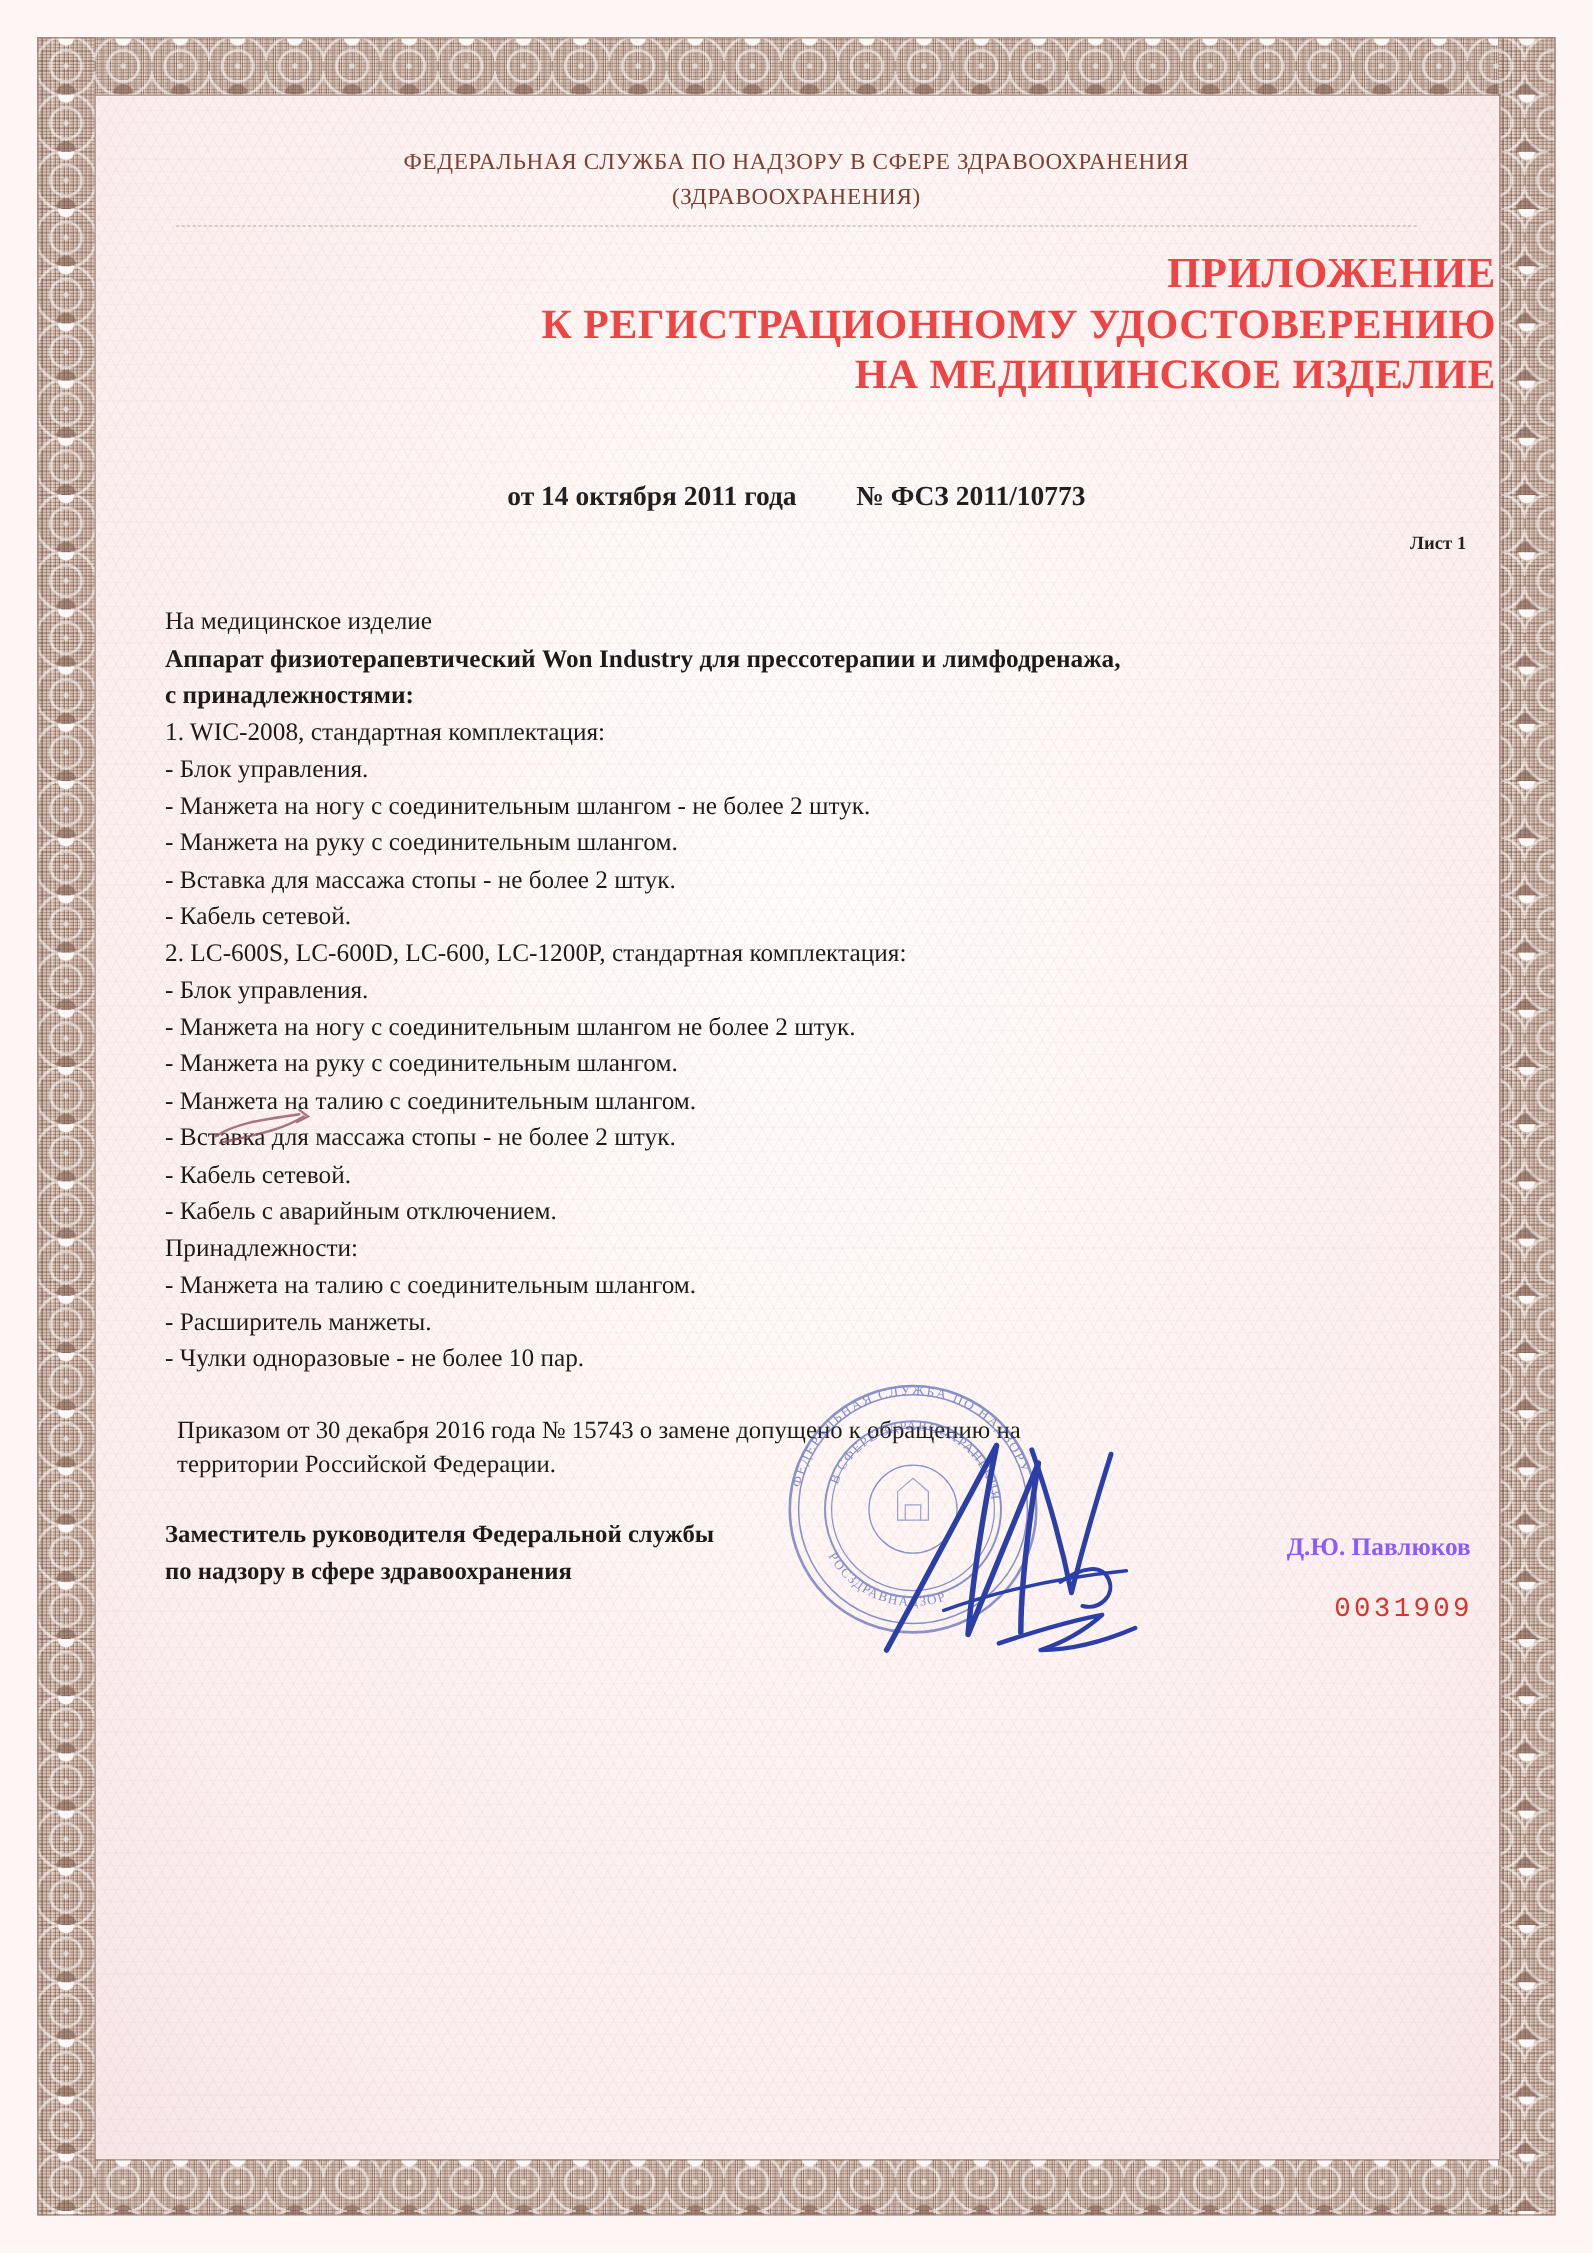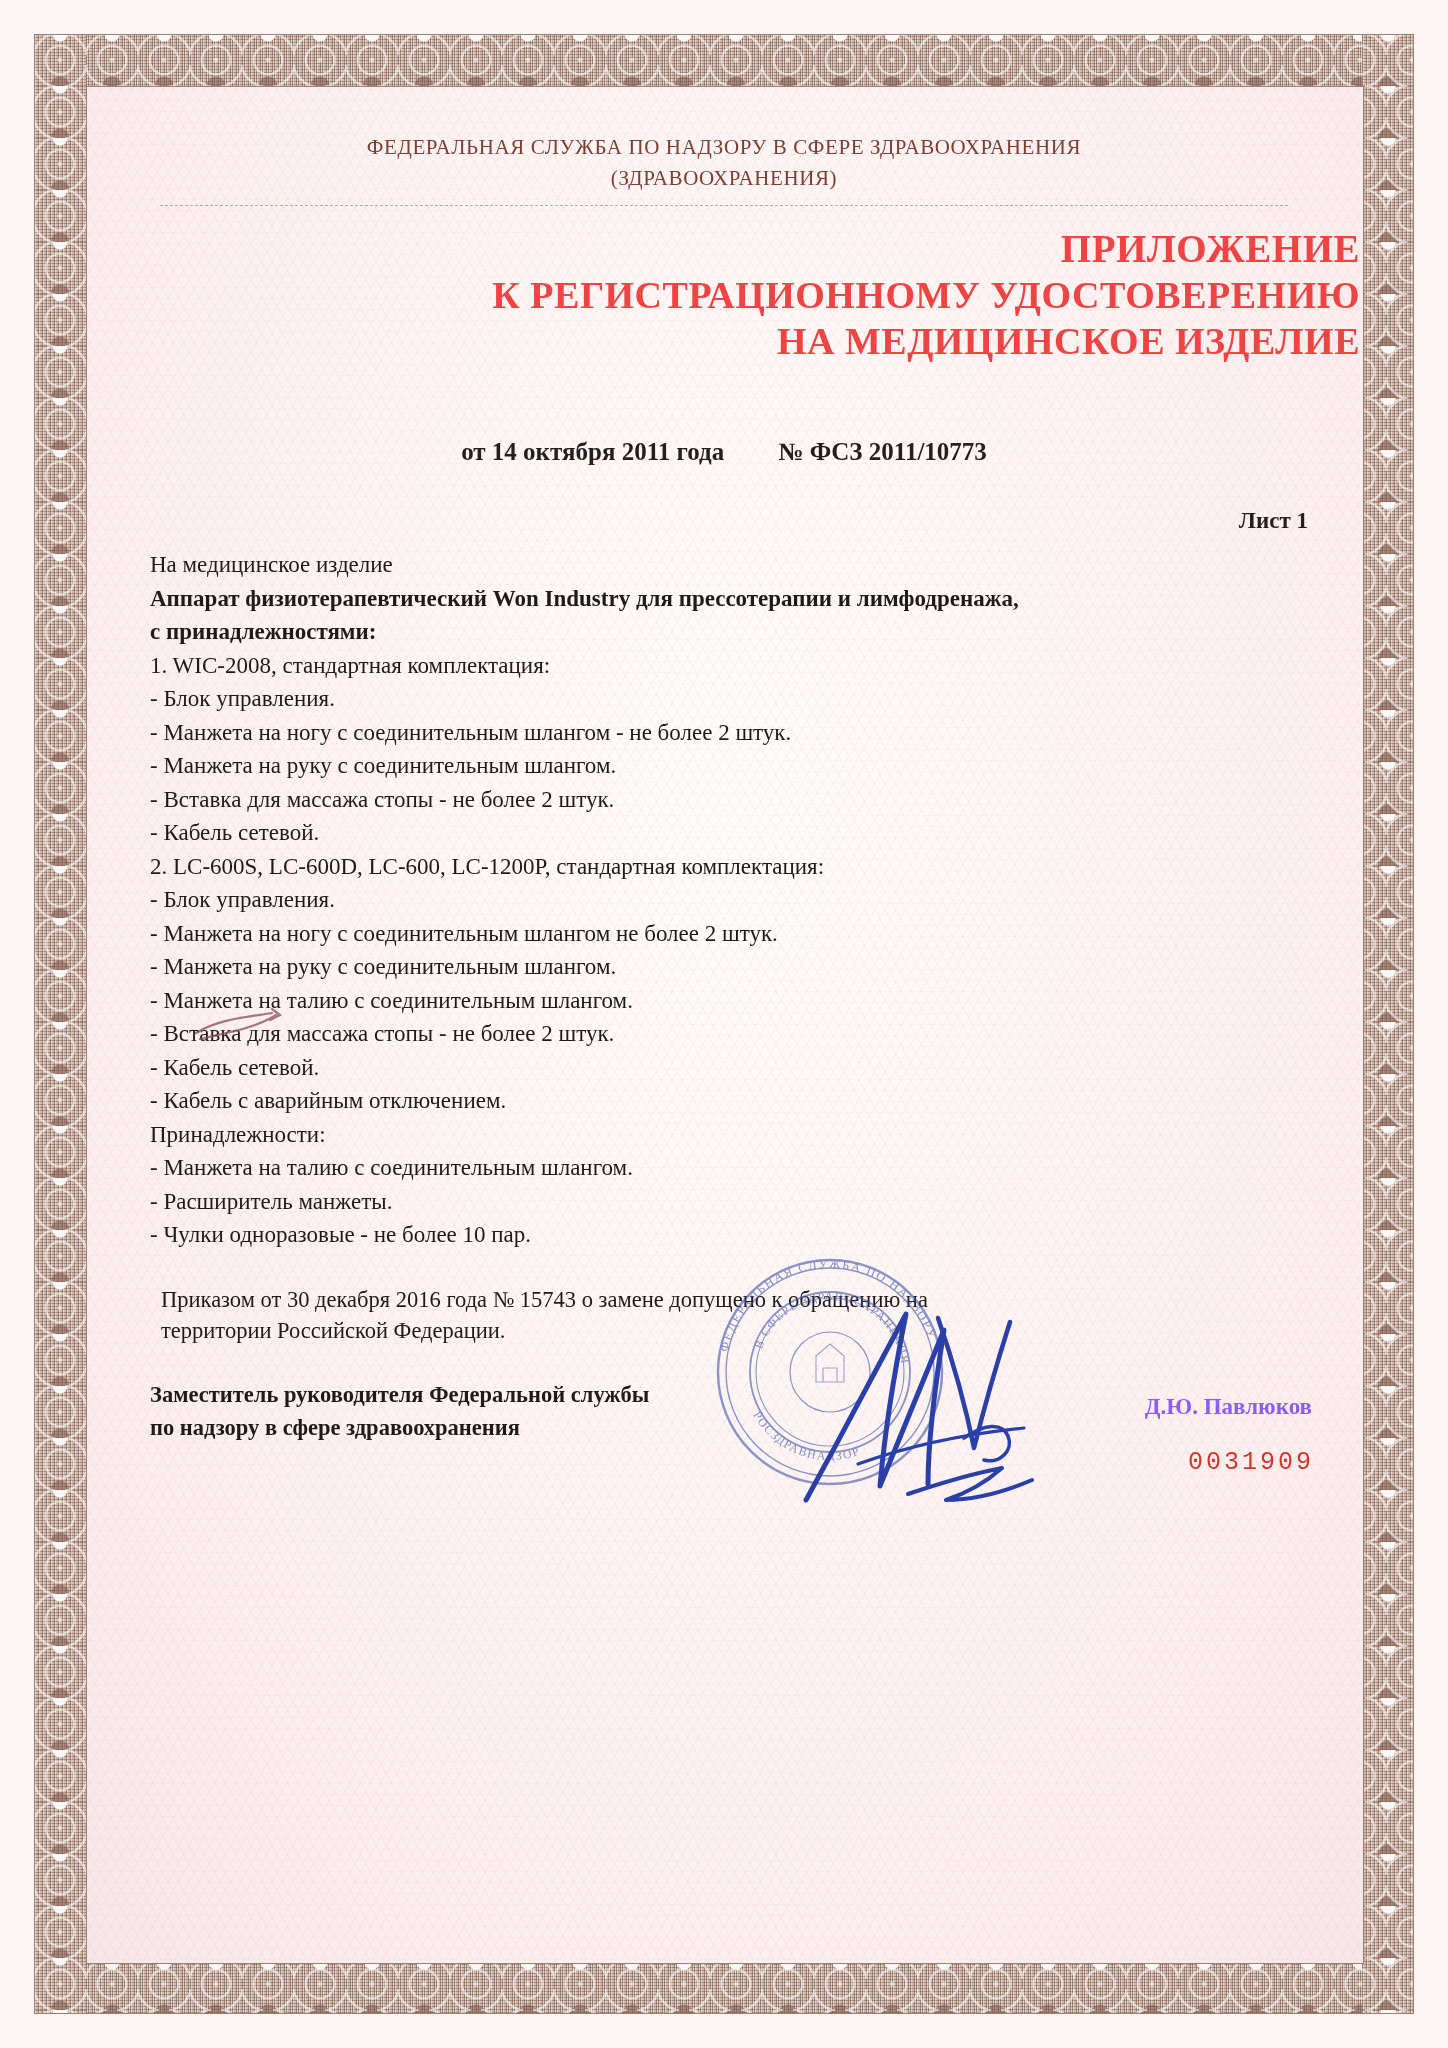"ФЕДЕРАЛЬНАЯ СЛУЖБА ПО НАДЗОРУ В" .content { padding-left: none -> 25px }
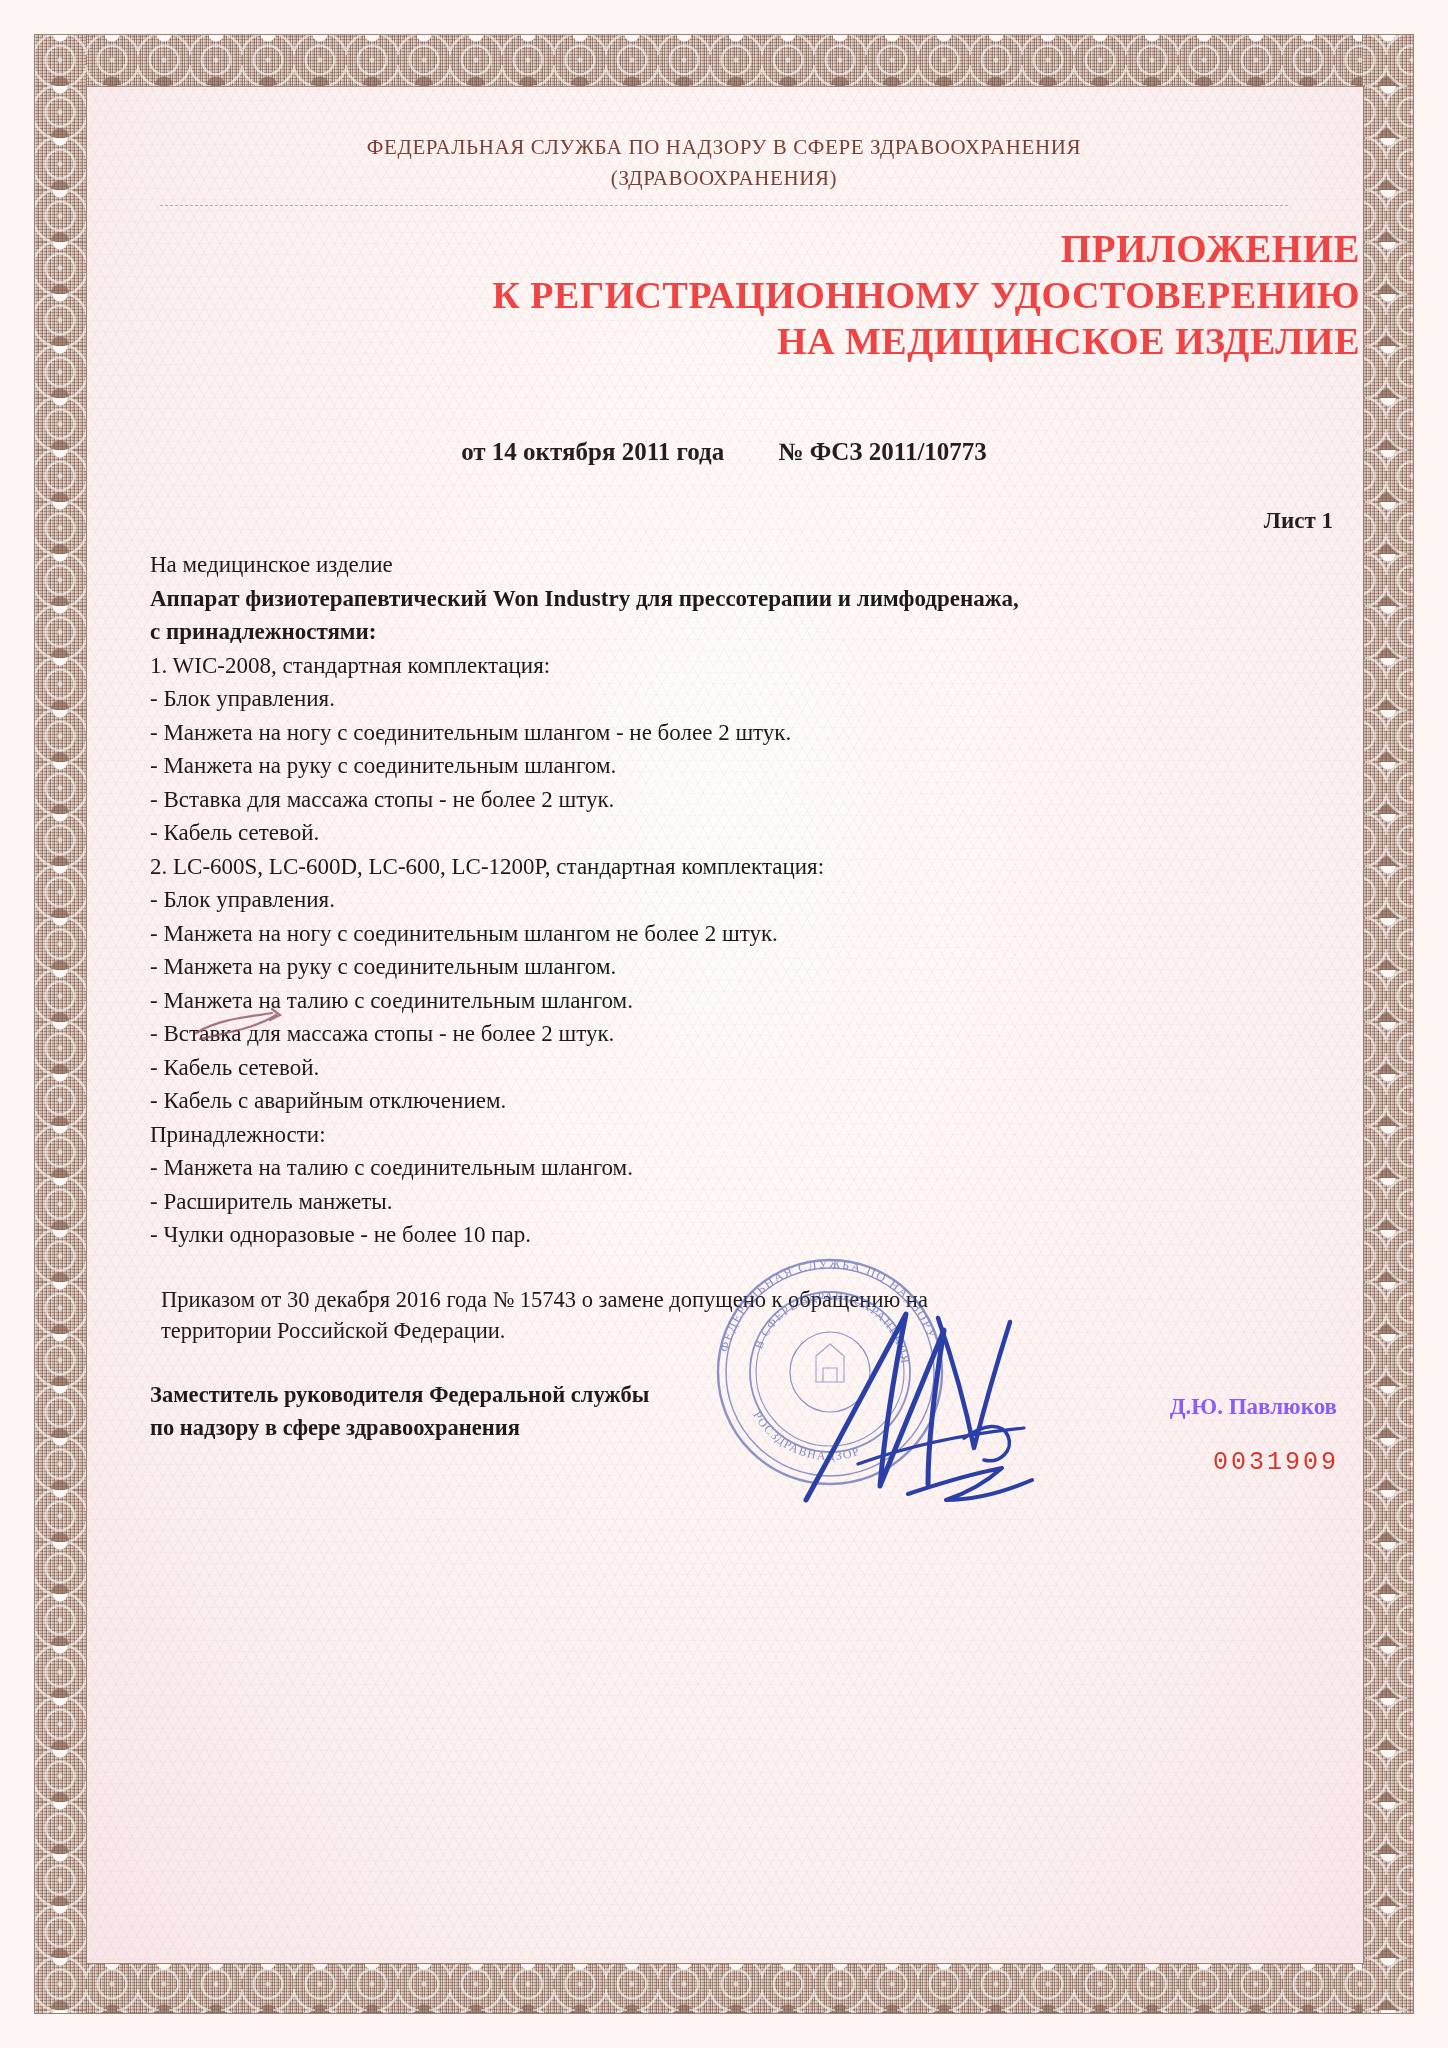"Лист 1" .sheet { font-size: 23px -> 17px; top: 420px -> 396px }
